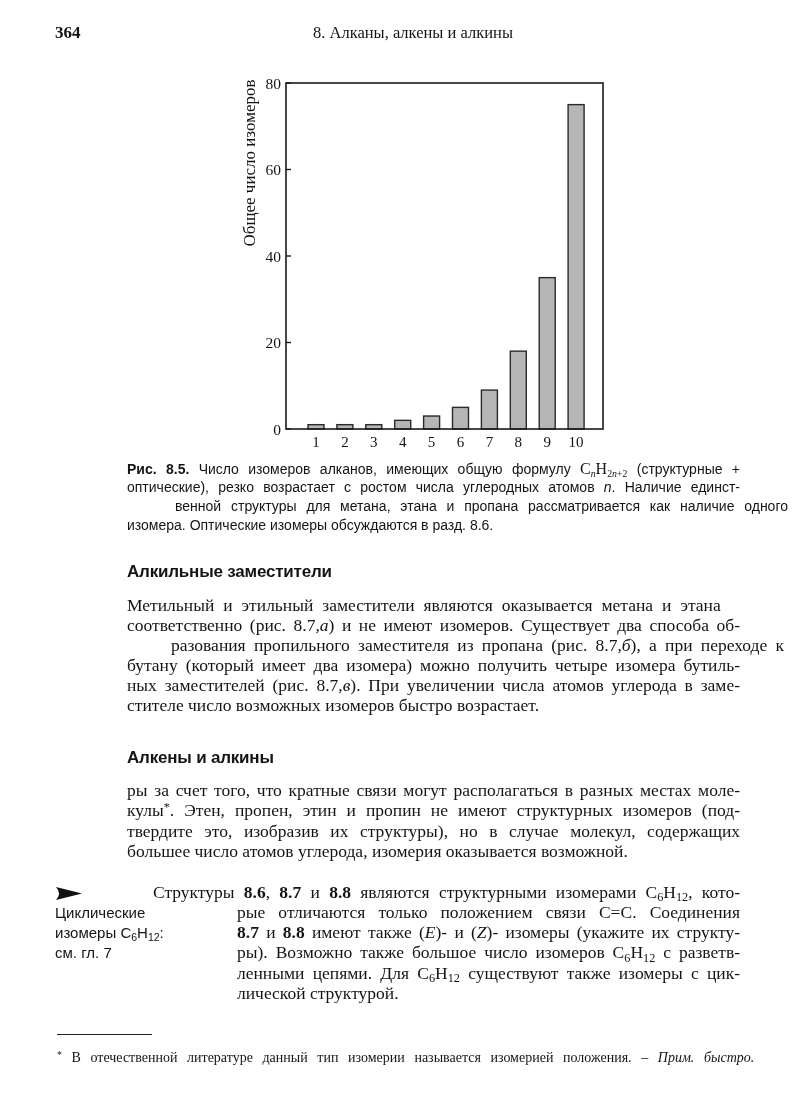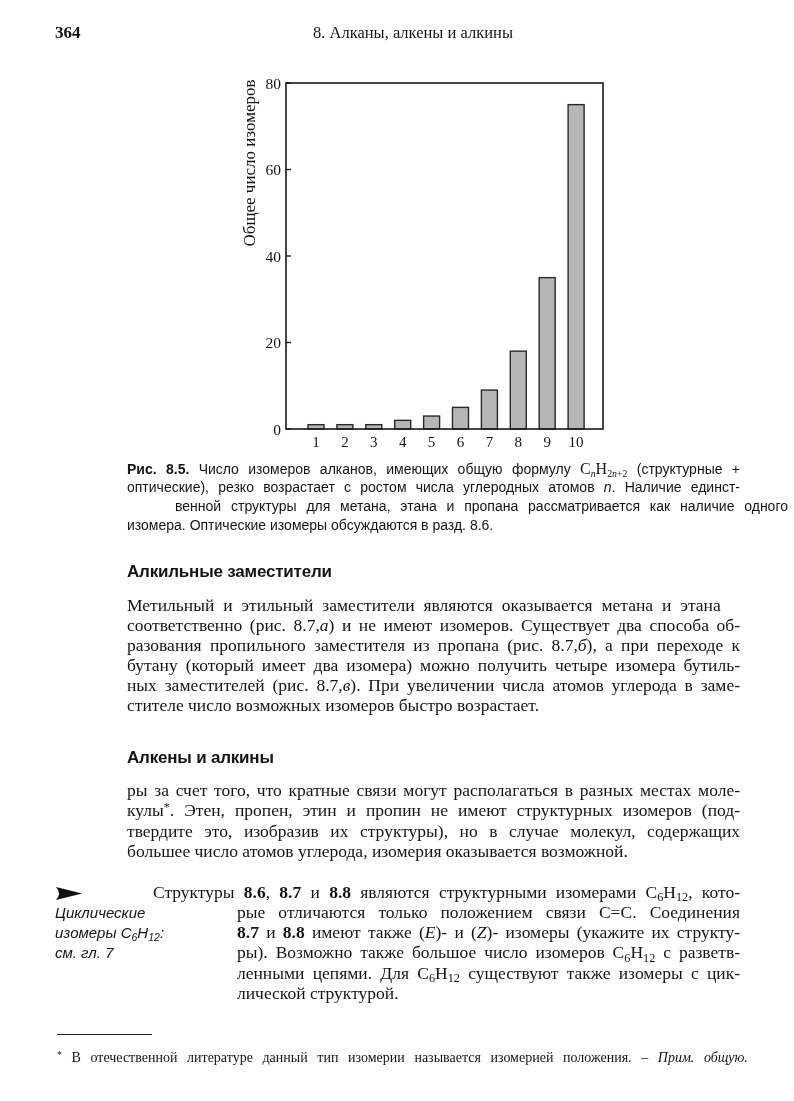"разования пропильного заместителя из" span.in { margin-left: none -> 44px }
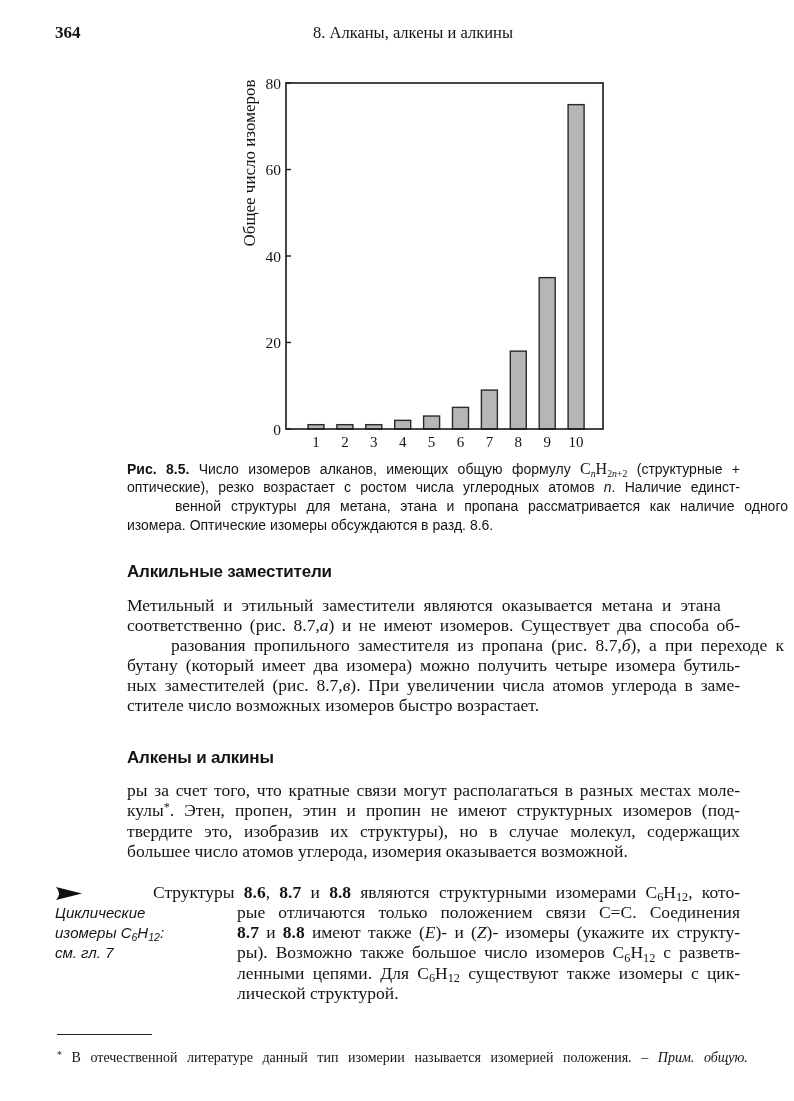"Циклические" #margin-note { font-style: italic -> none }
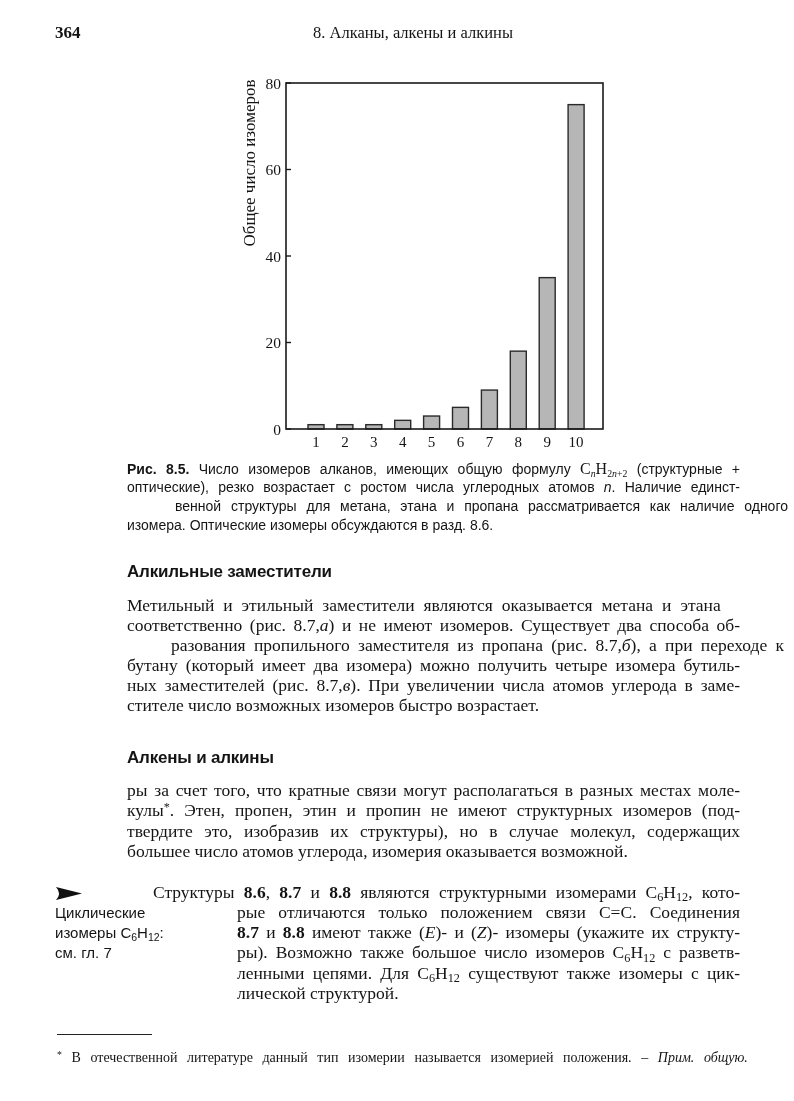"Прим. общую." span.it { text: общую -> быстро }
